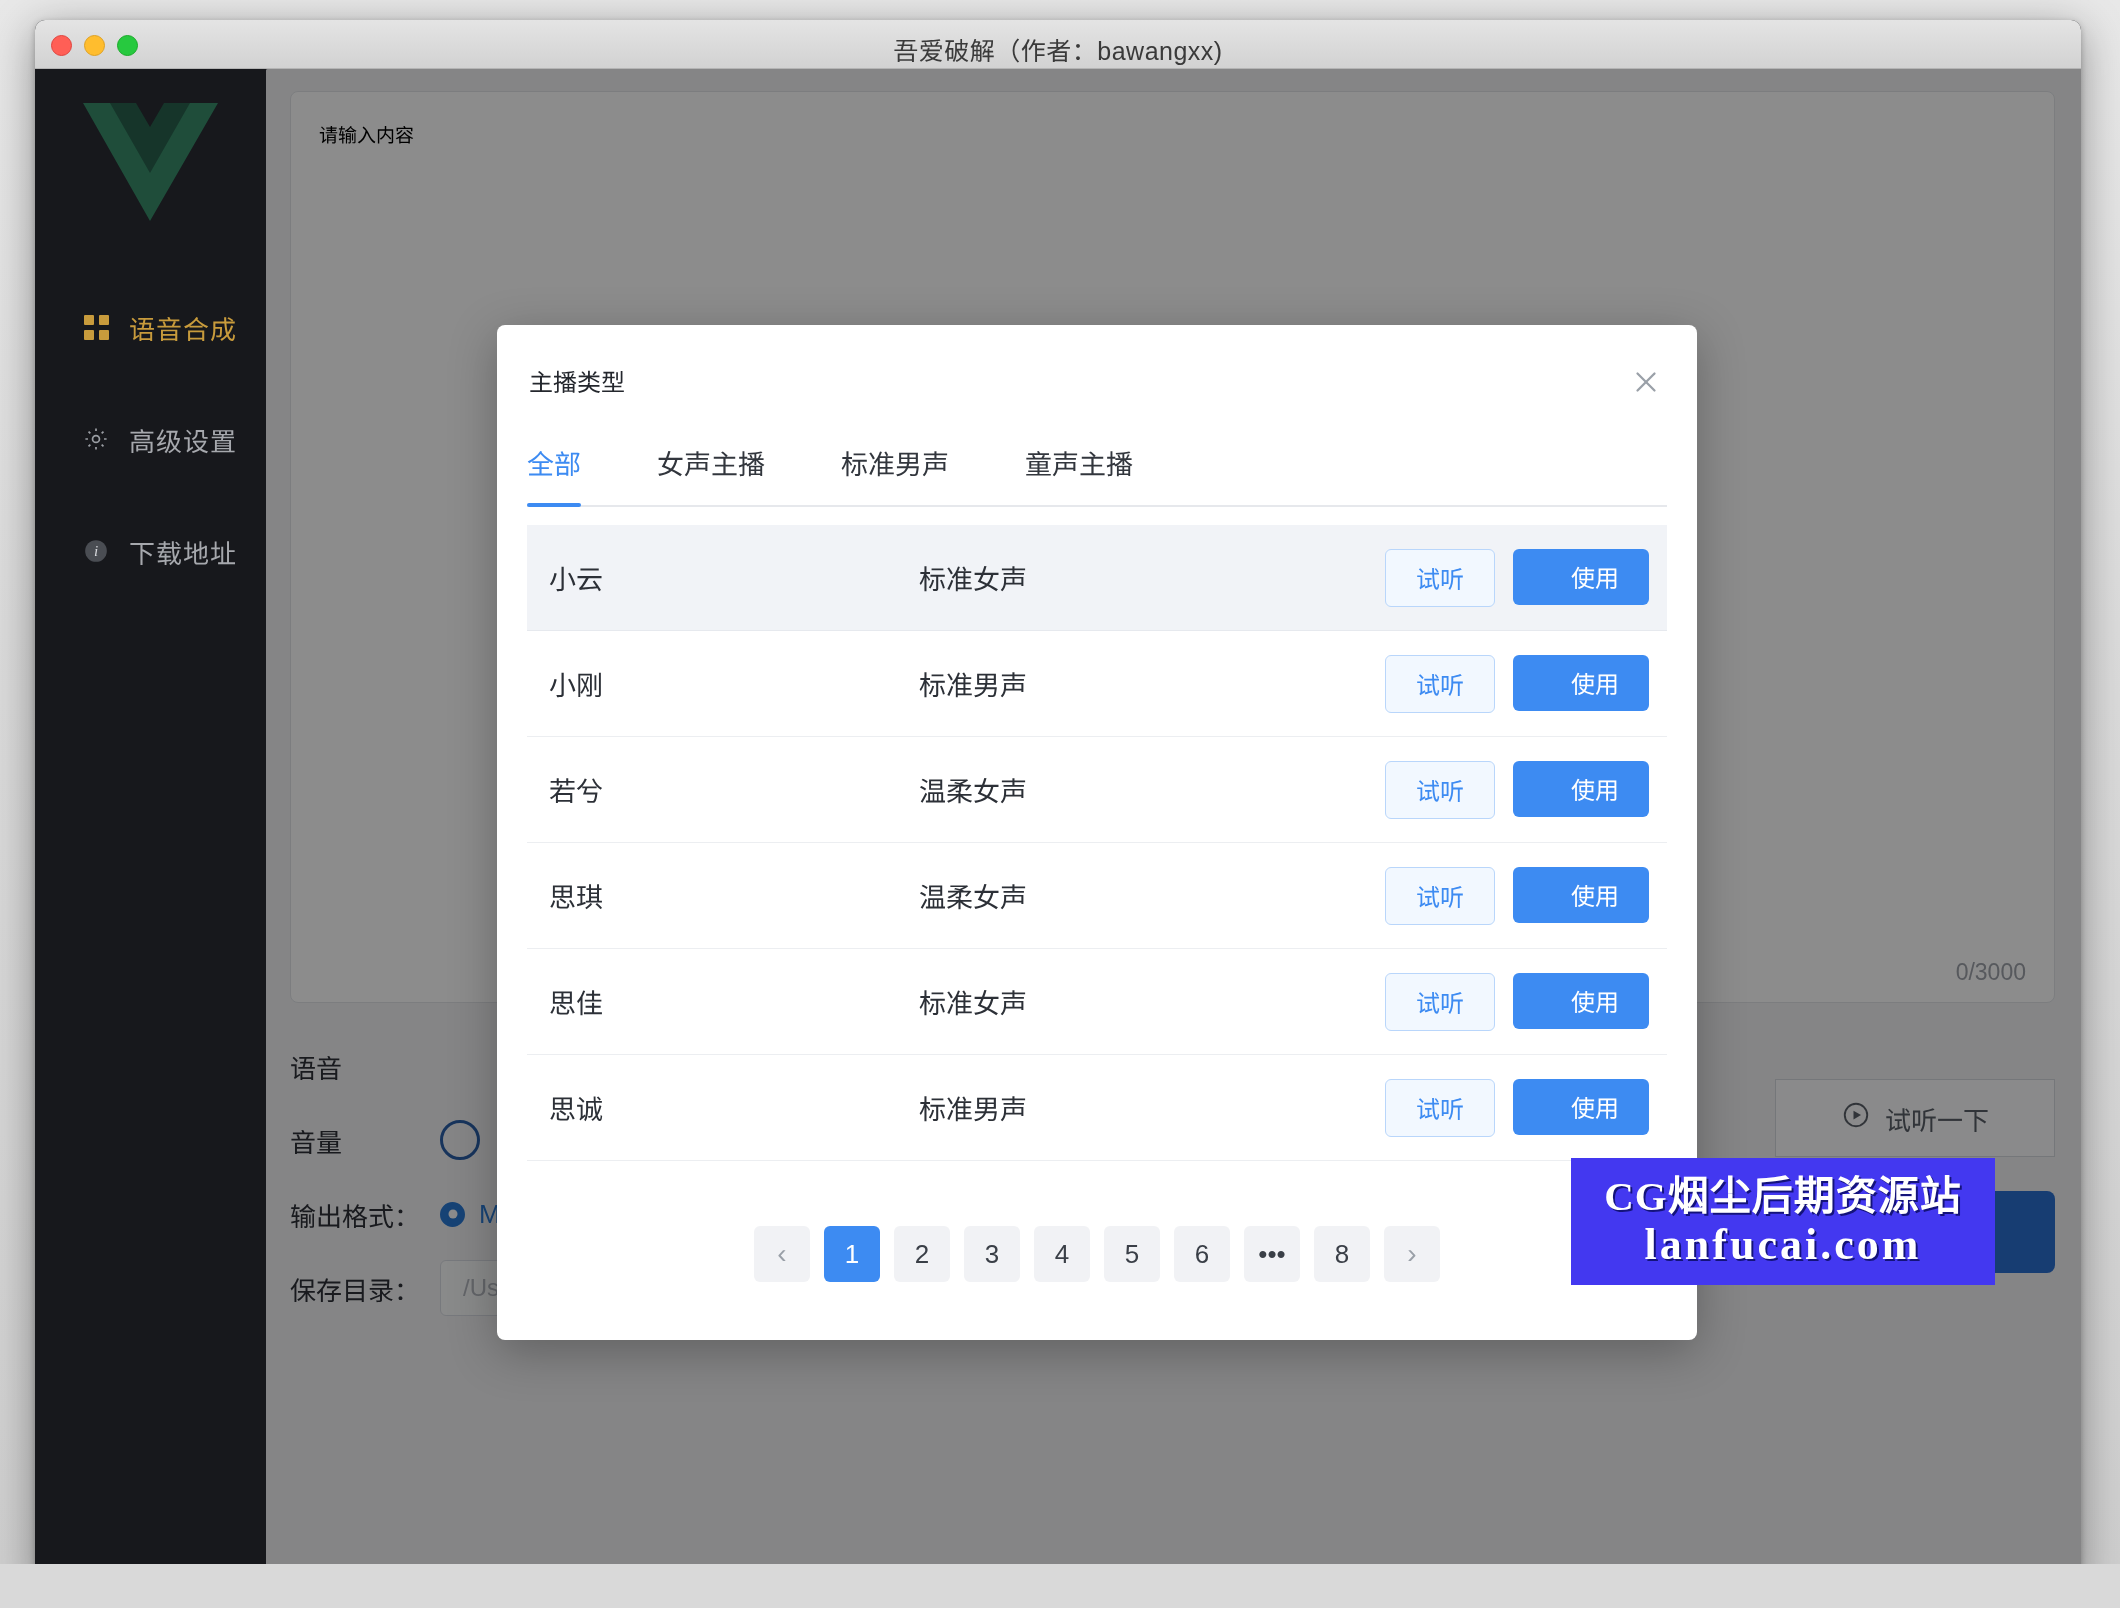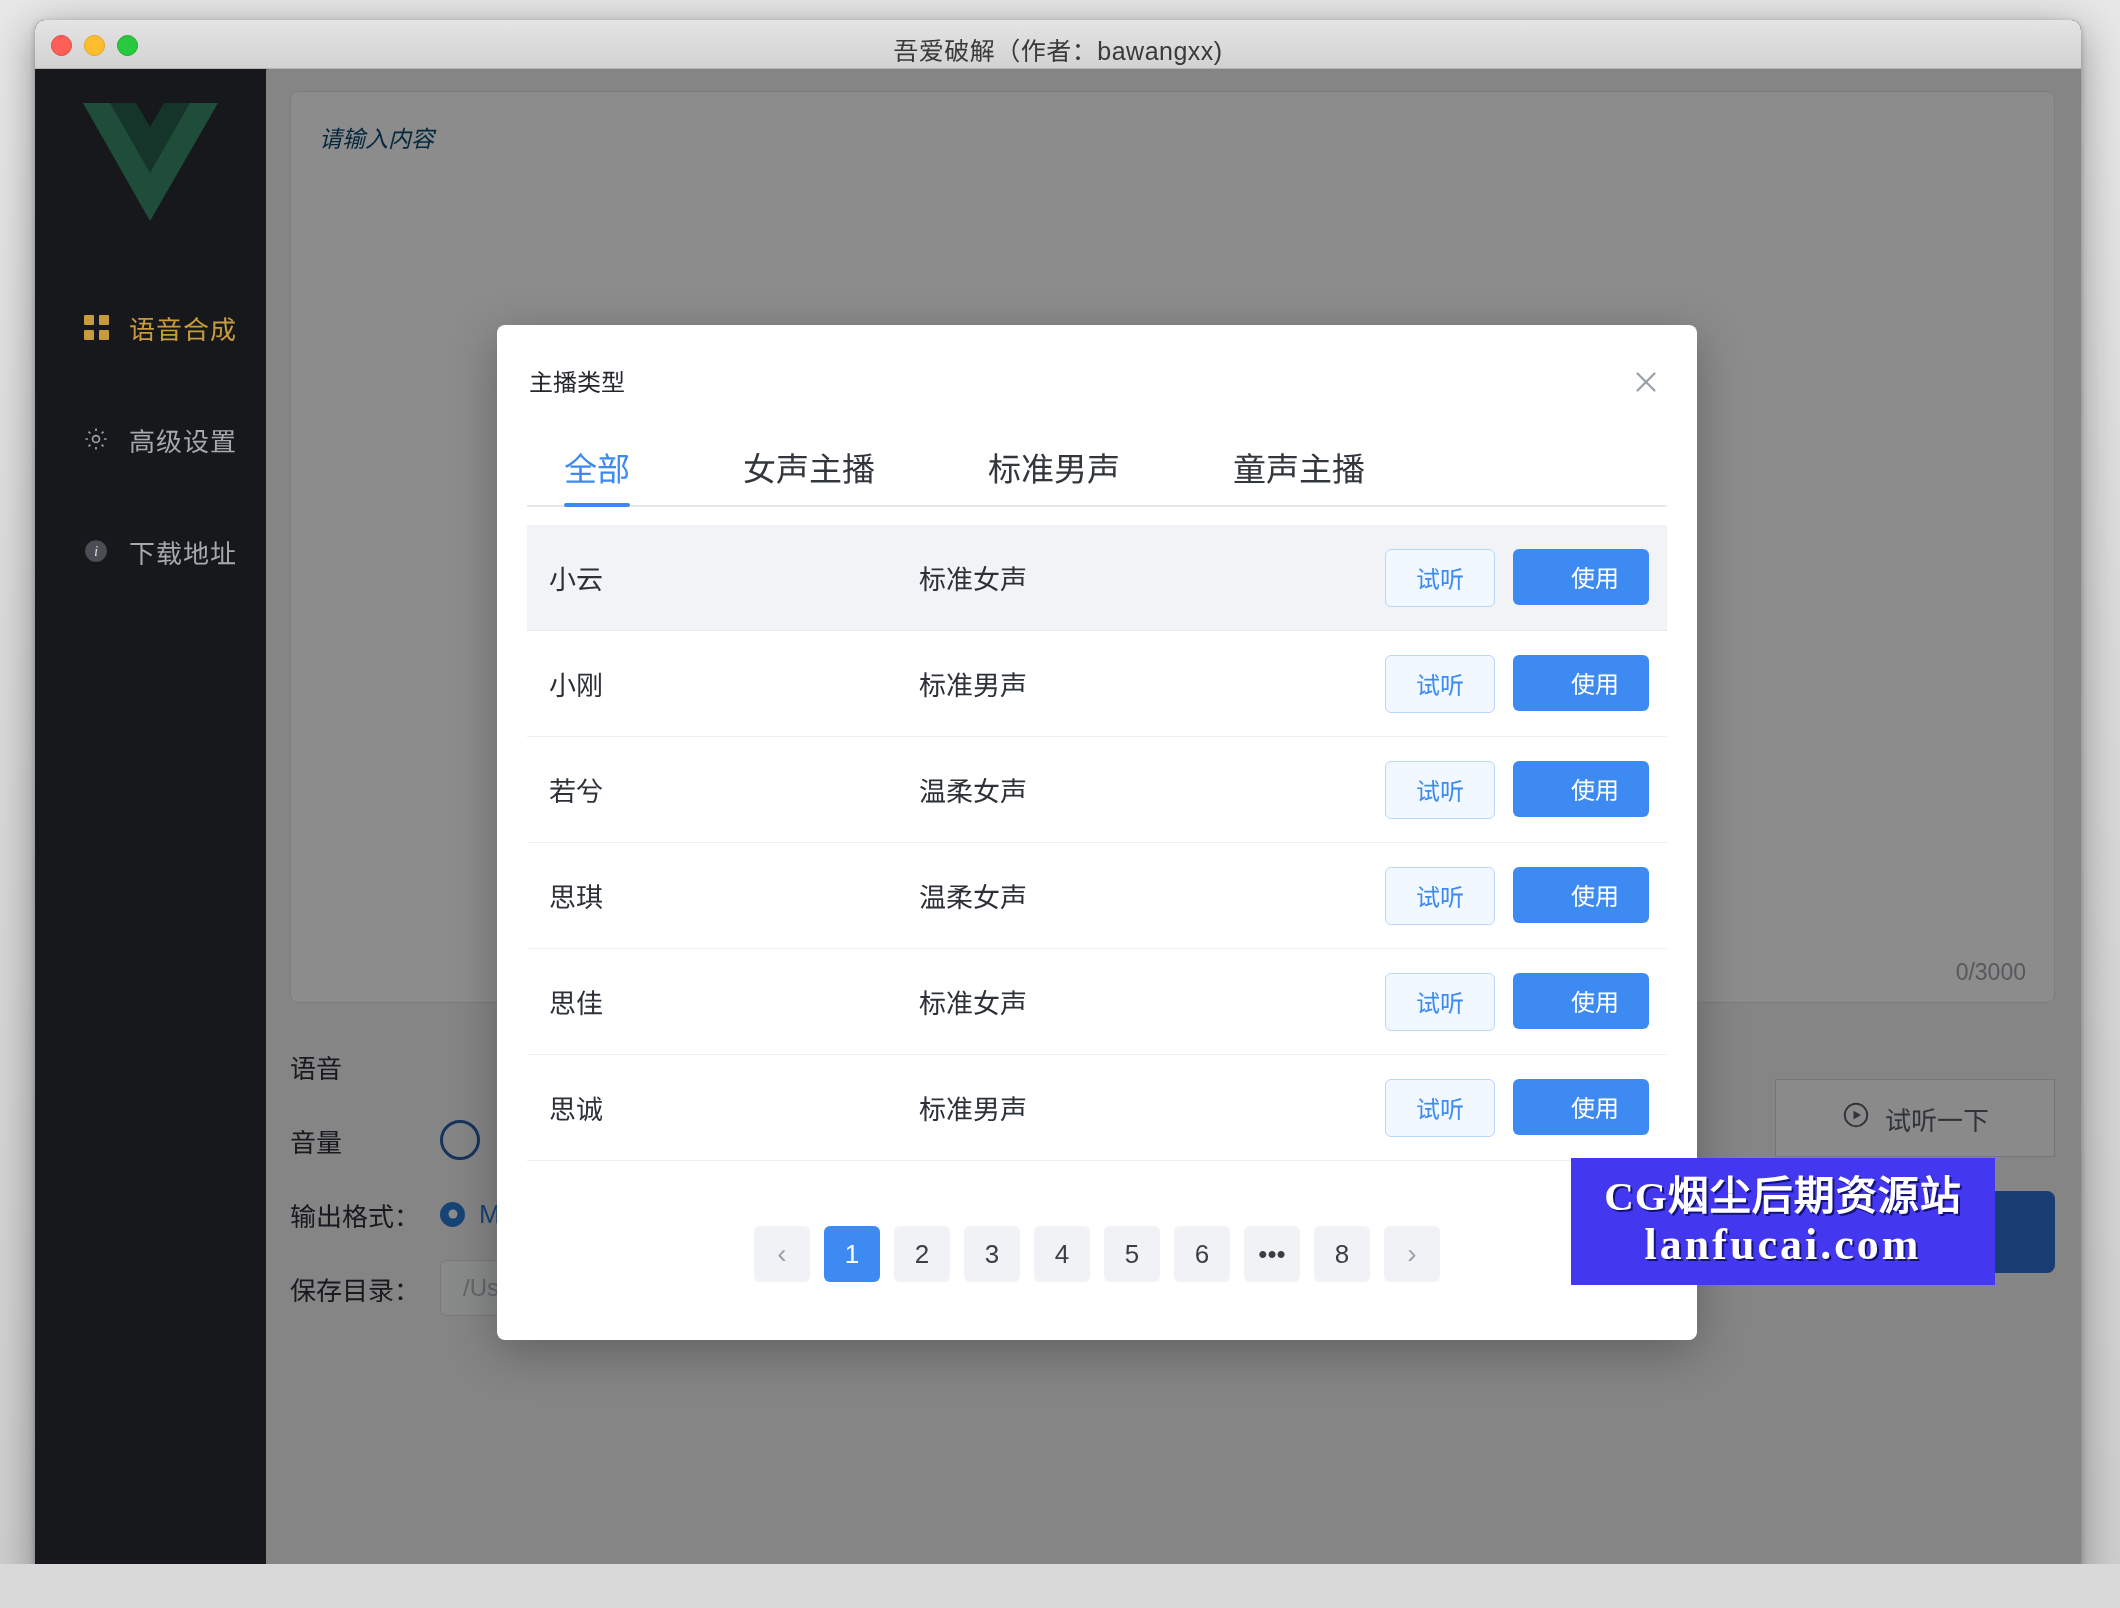"请输入内容" .editor-placeholder { color: #0c4a6e -> #000000; font-size: 23px -> 19px; font-style: italic -> none }
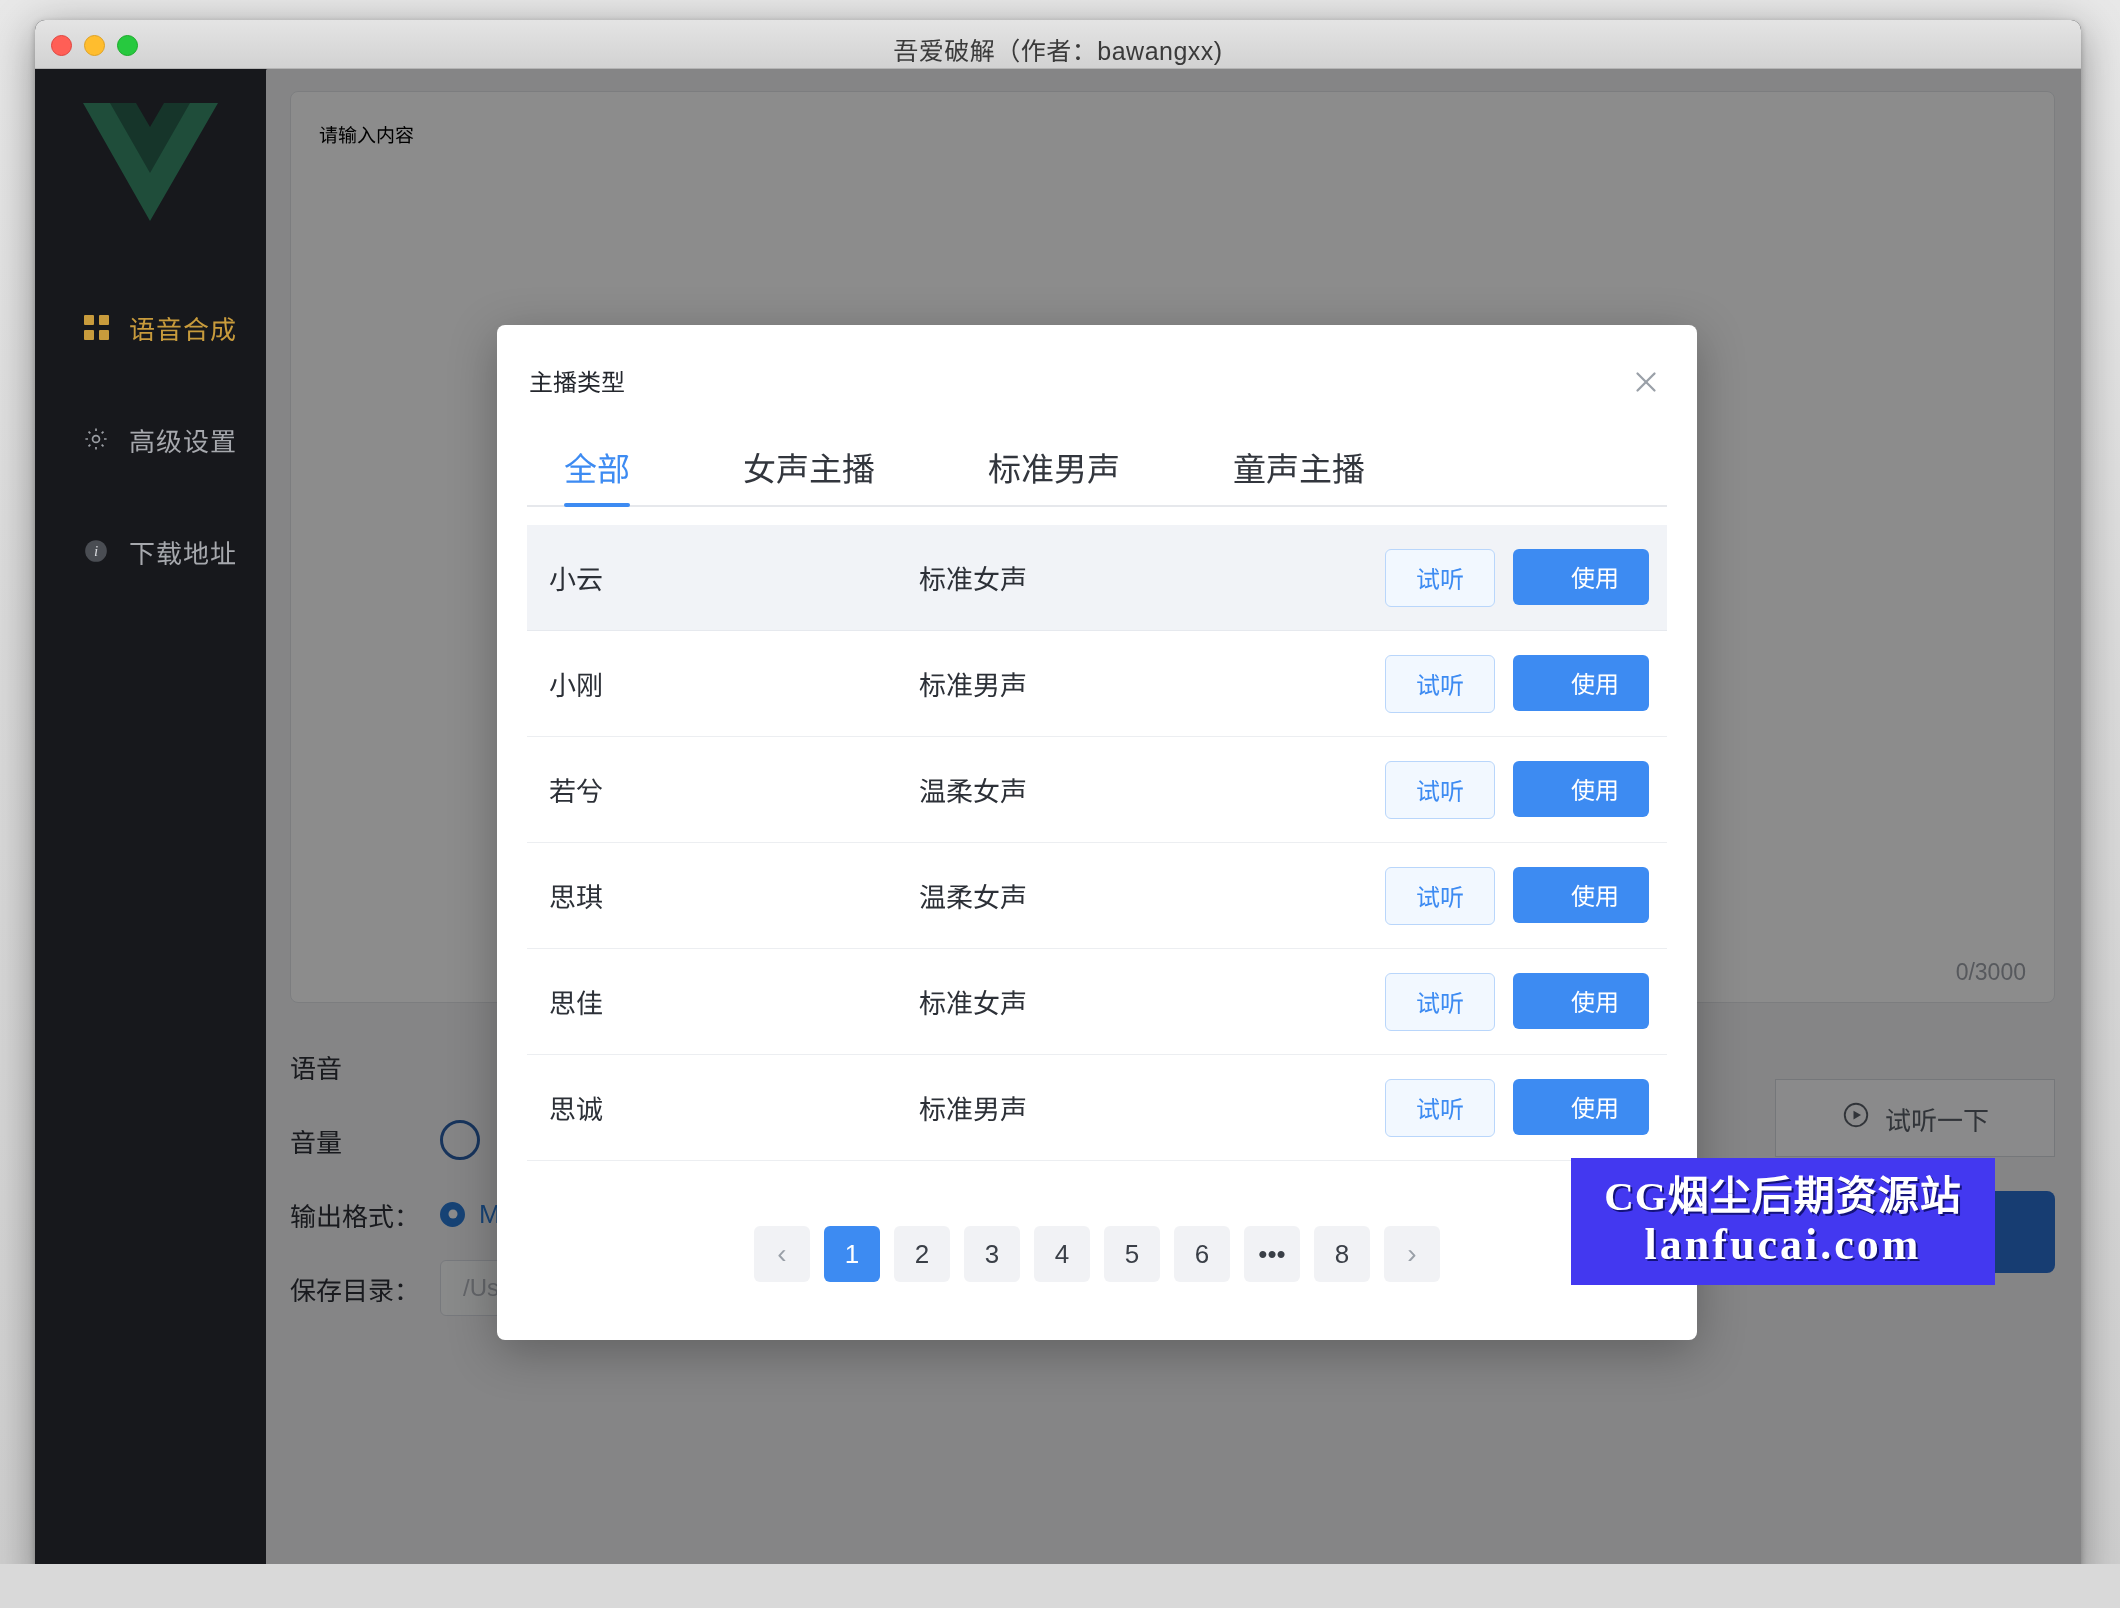"全部" .tab { font-size: 33px -> 27px; margin-left: 37px -> none }
